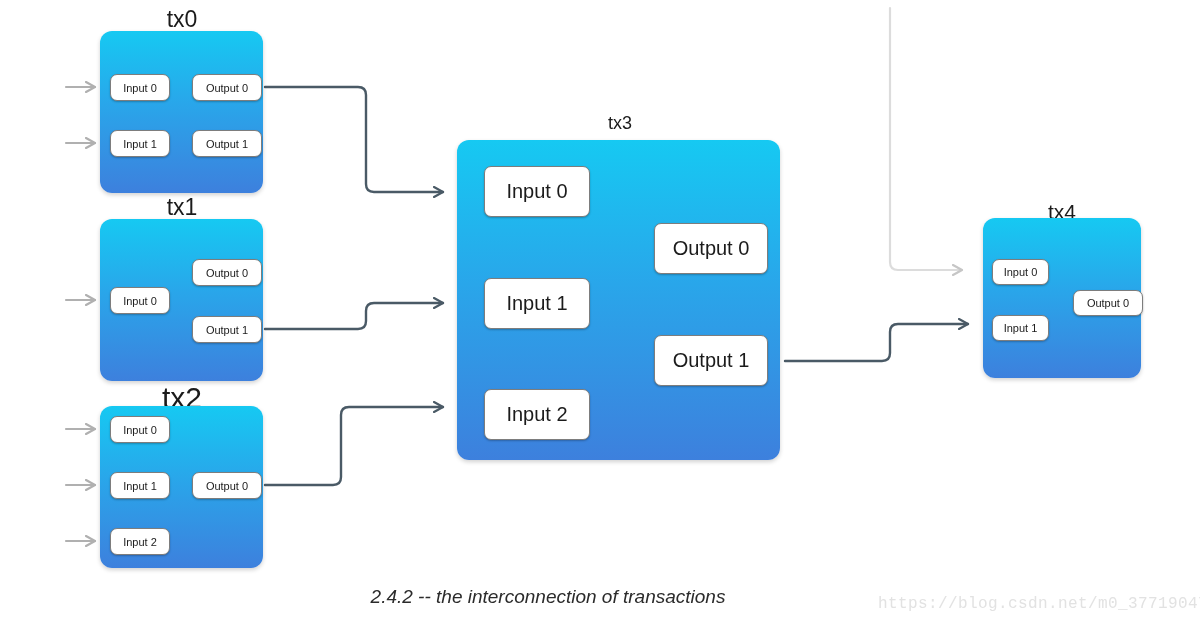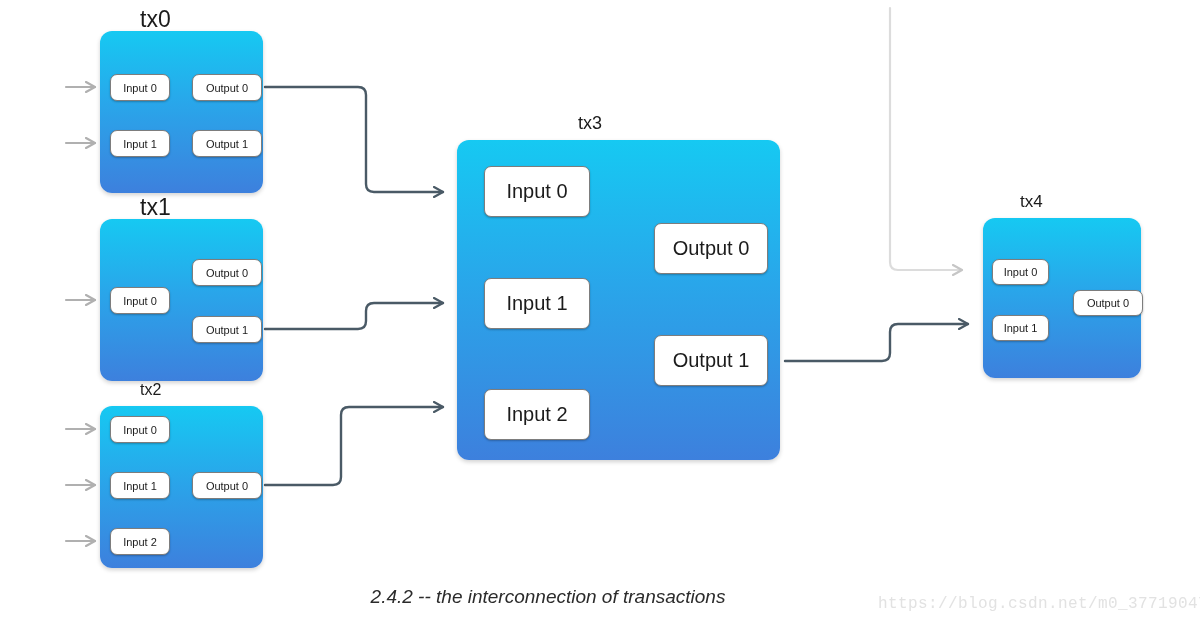"tx0" .tx-title { text-align: none -> center }
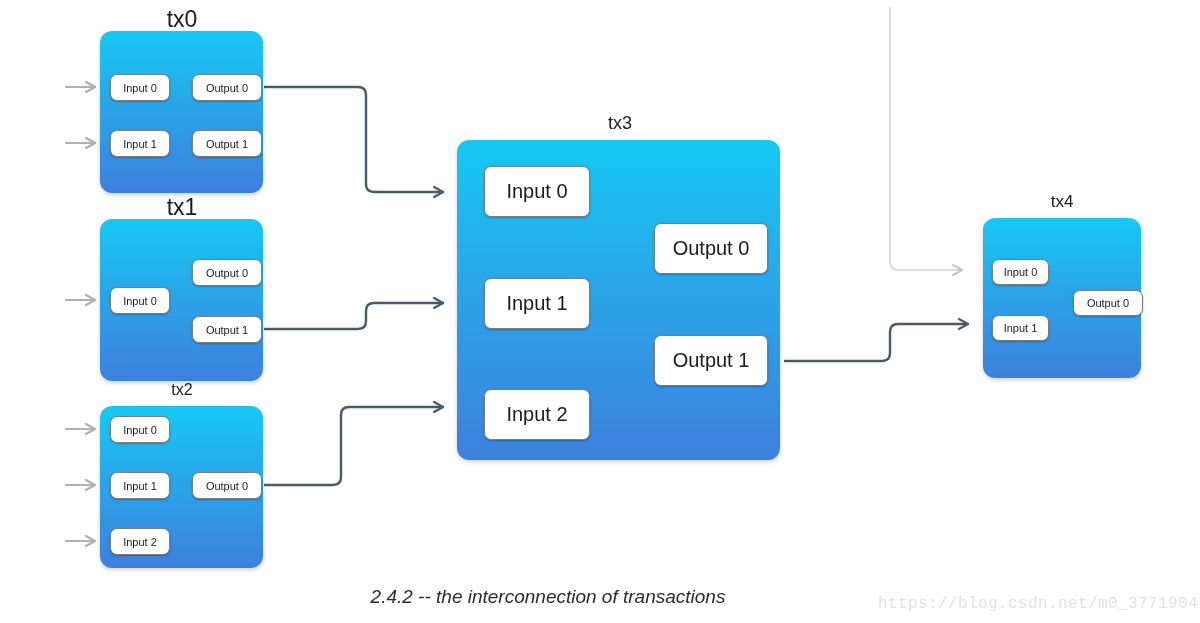"tx4" div.tx-title { font-size: 17px -> 21px; top: 192px -> 200px }
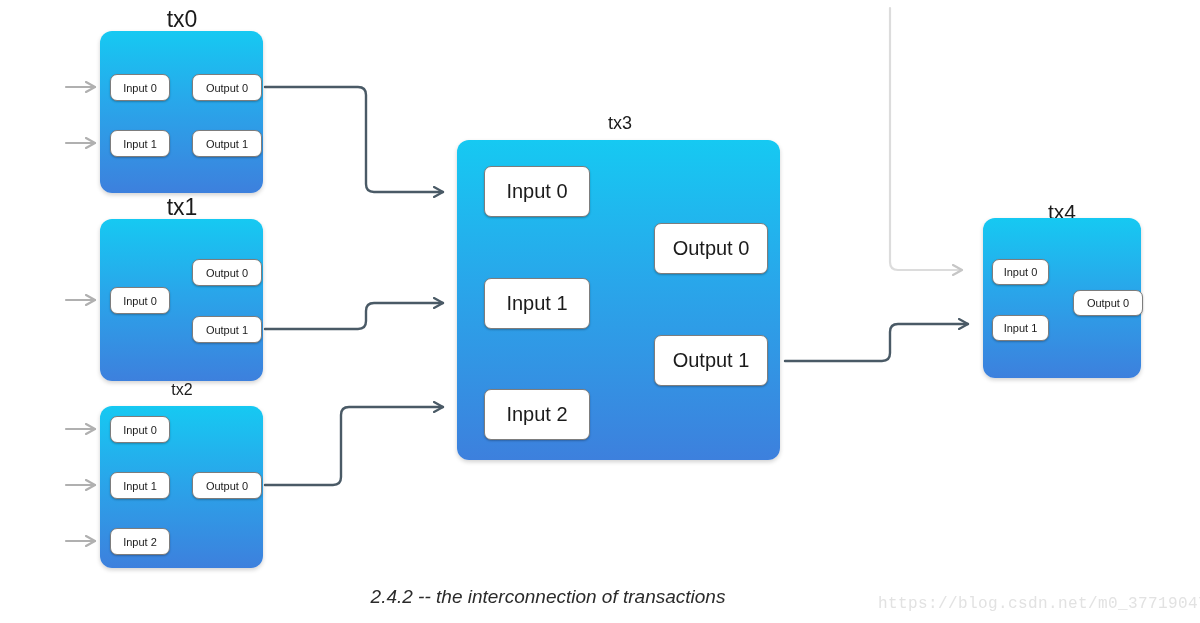"tx2" div.tx-title { font-size: 16px -> 30px }
